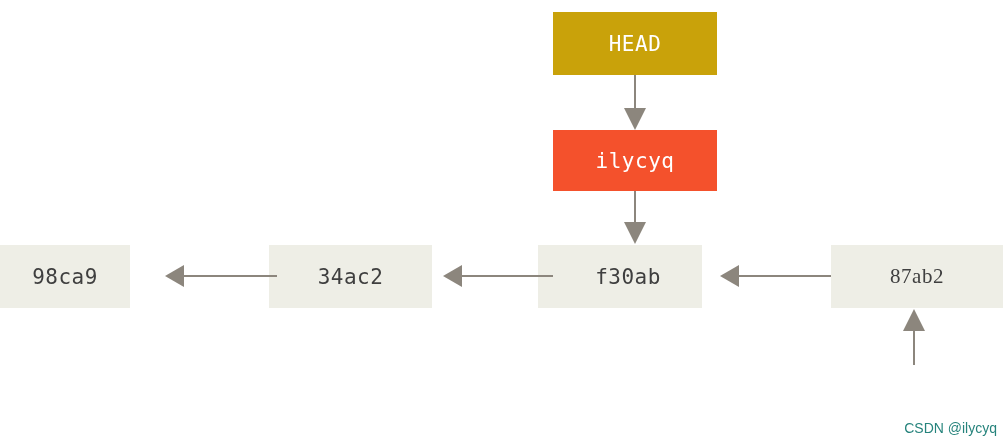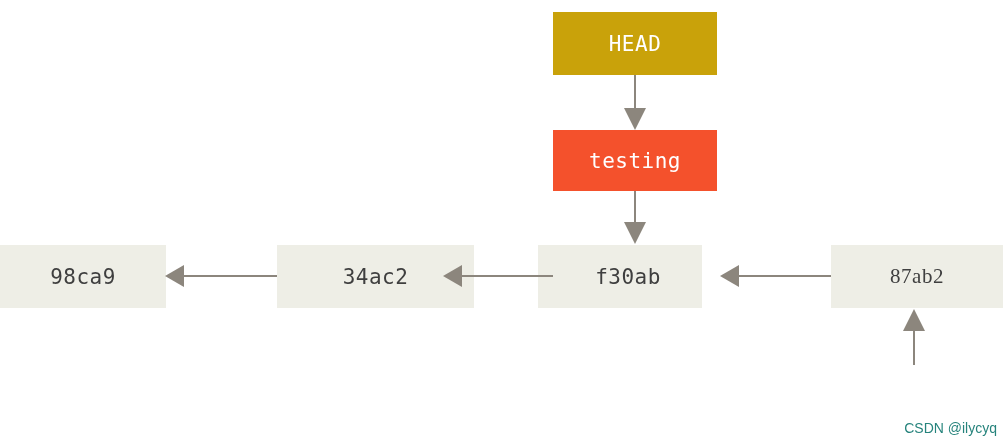"testing" span { text: testing -> ilycyq }
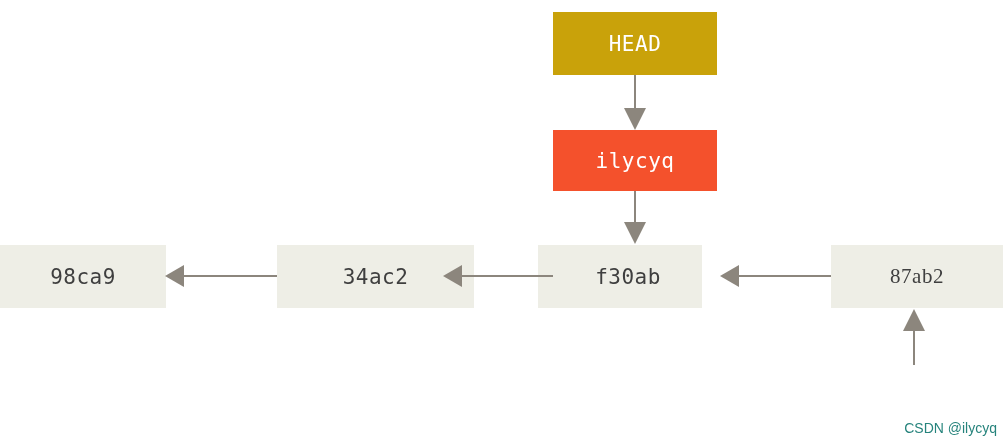"98ca9" div.node { width: 166px -> 130px }
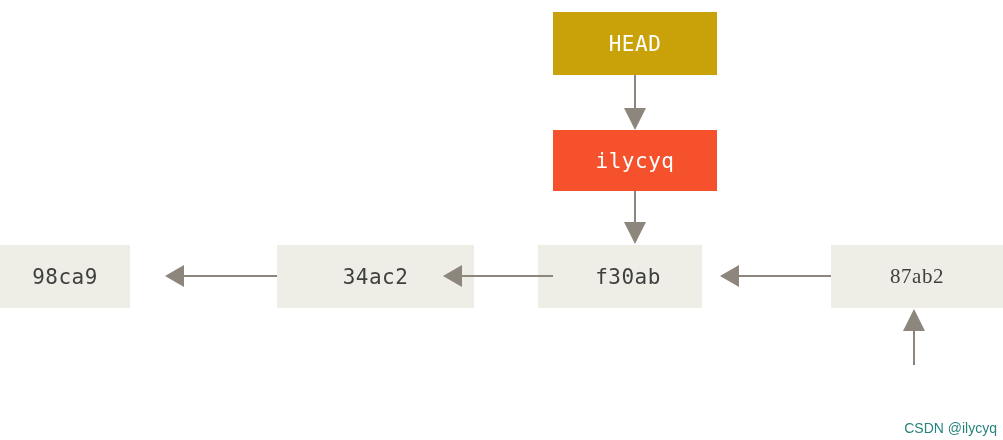"34ac2" div.node { left: 277px -> 269px; width: 197px -> 163px }
